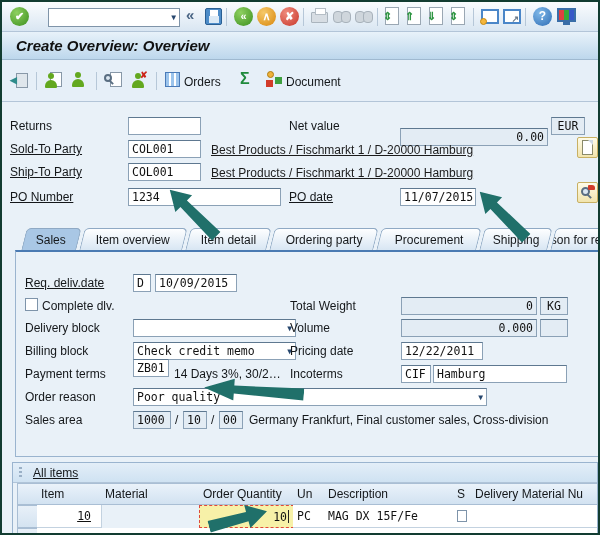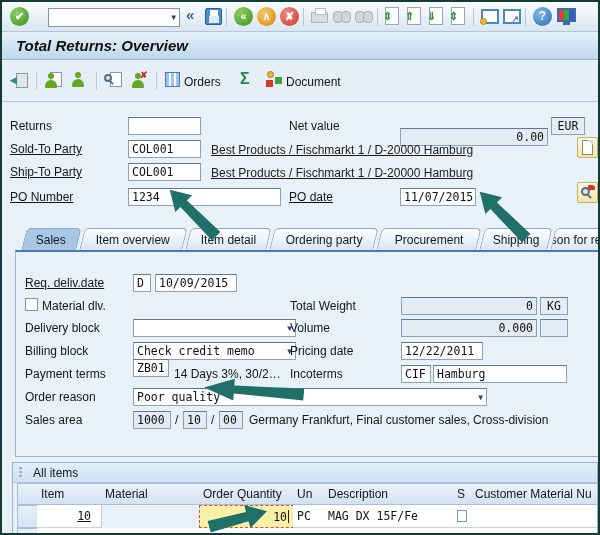"Total Returns: Overview" span { text: Total Returns -> Create Overview }
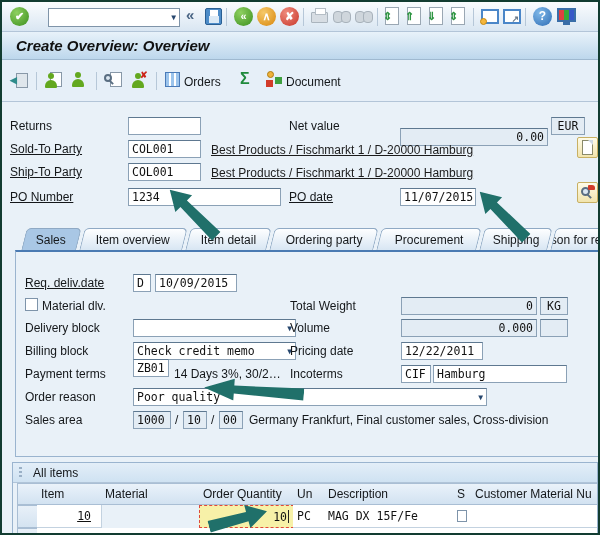"Material dlv." span.lbl { text: Material -> Complete }
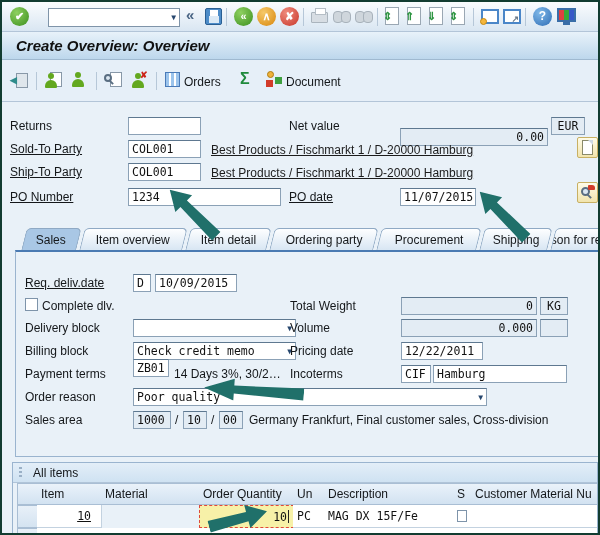"All items" .items-title { text-decoration: none -> underline }
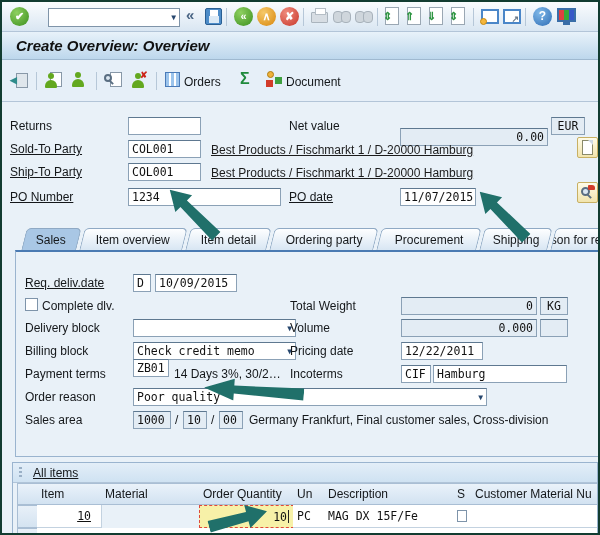"Customer Material Nu" div.hcell { text: Customer -> Delivery }
